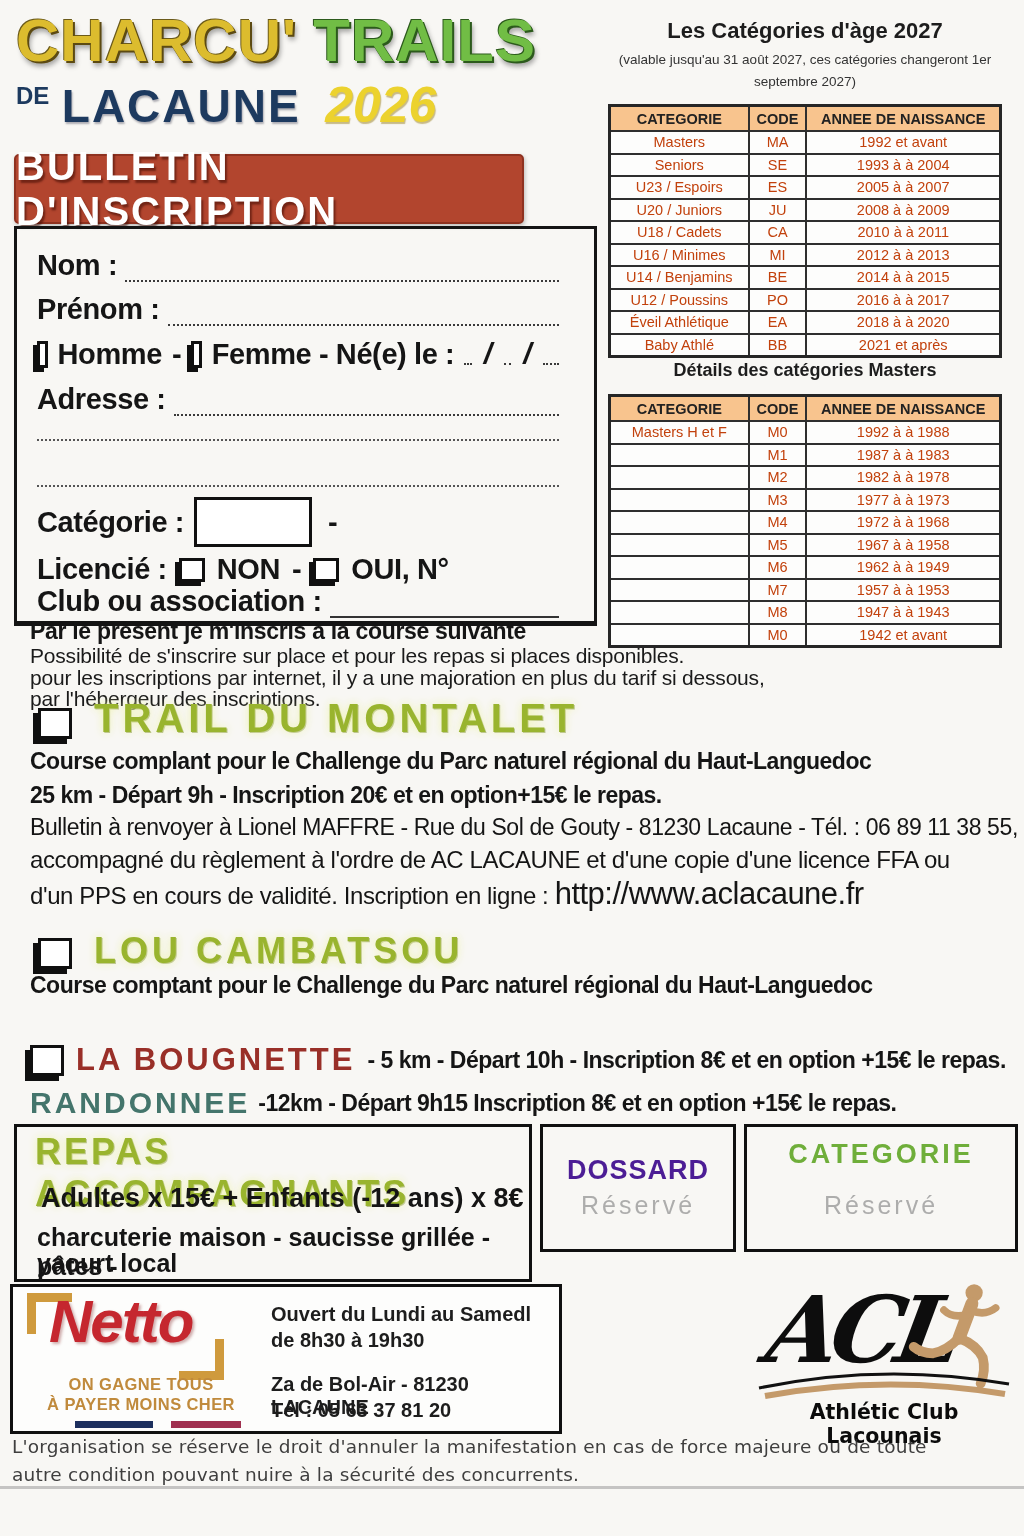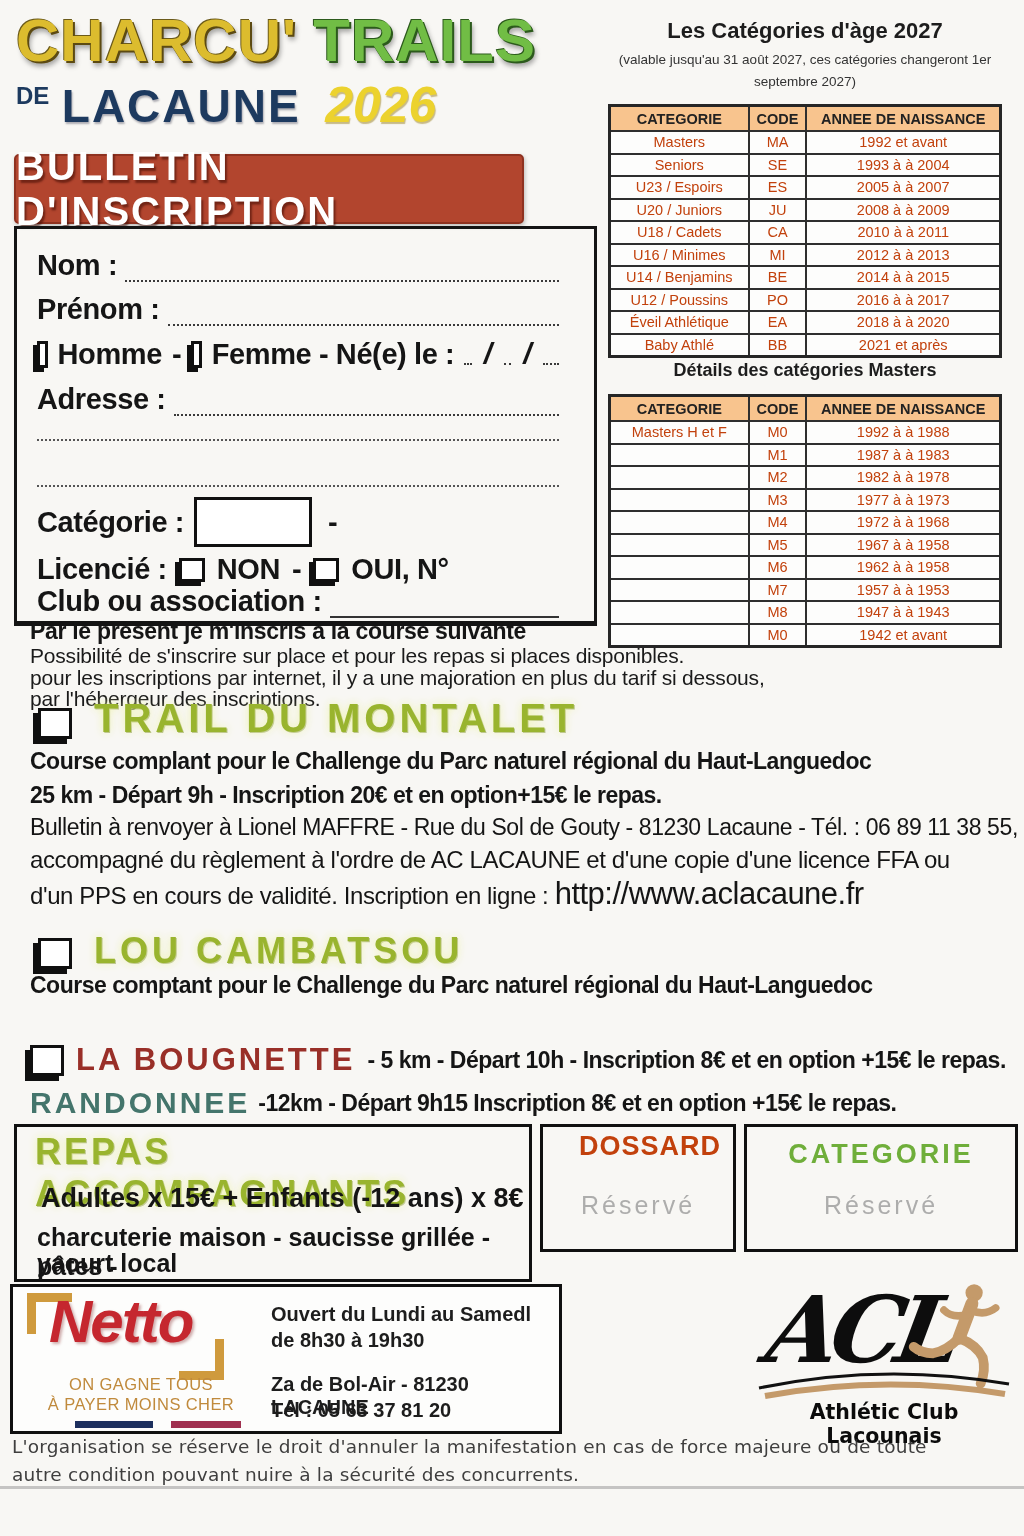"1962 à à 1958" td { text: 1958 -> 1949 }
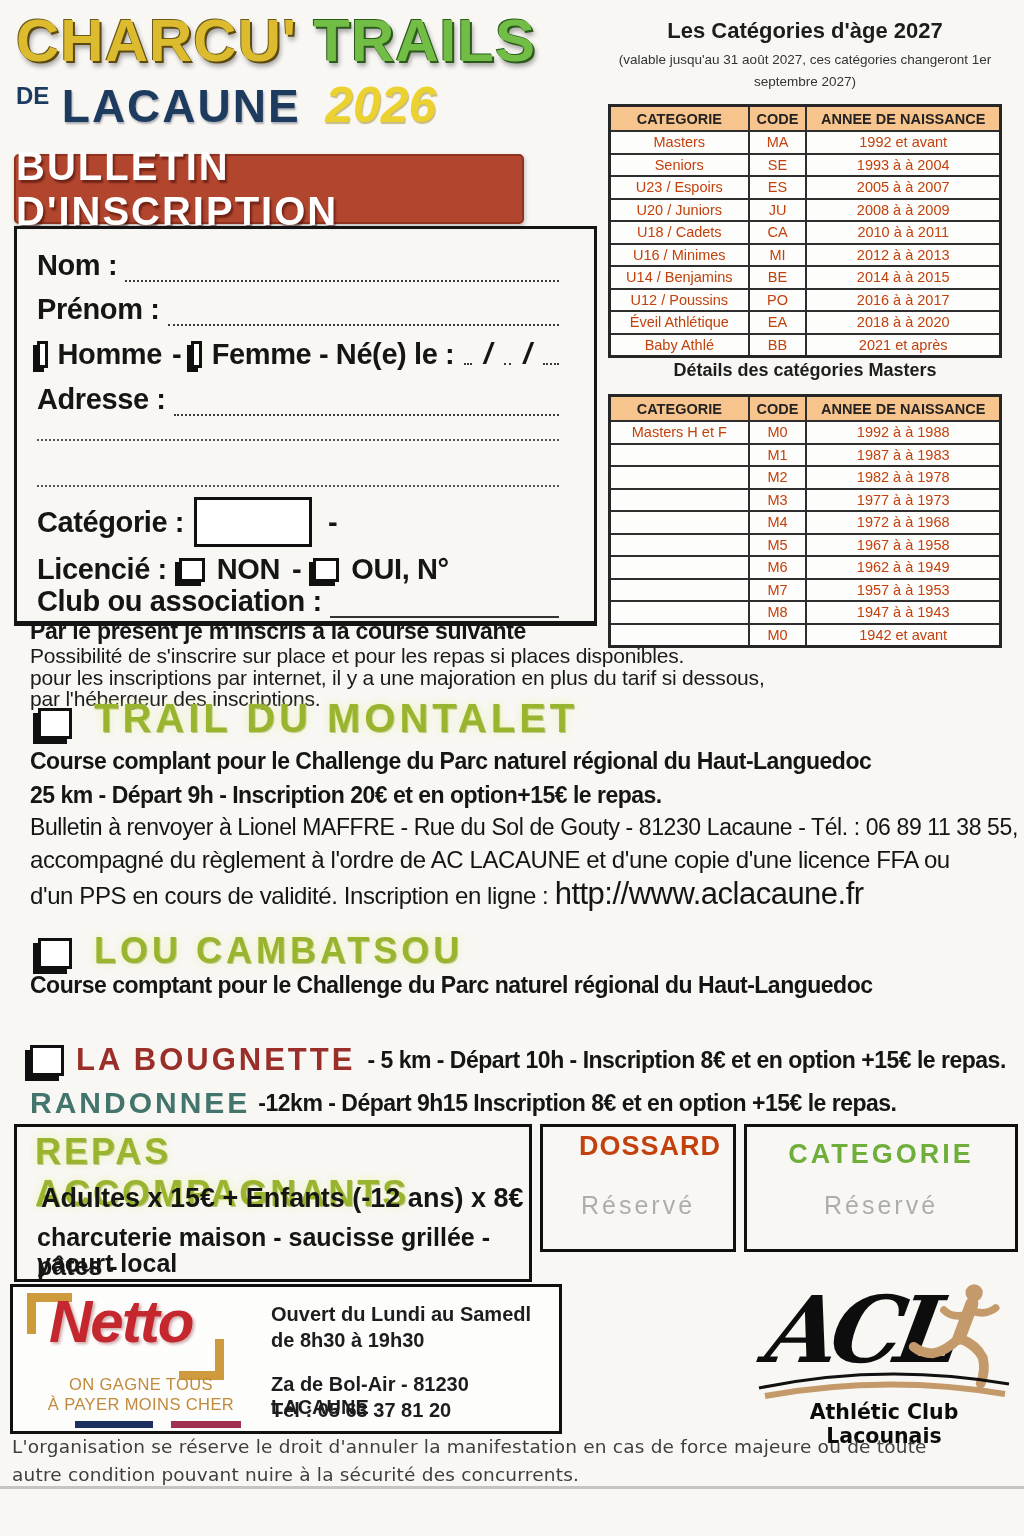"DOSSARD" div.abs { color: #c2410c -> #4c1d95; margin-left: 12px -> none; top: 4px -> 28px }
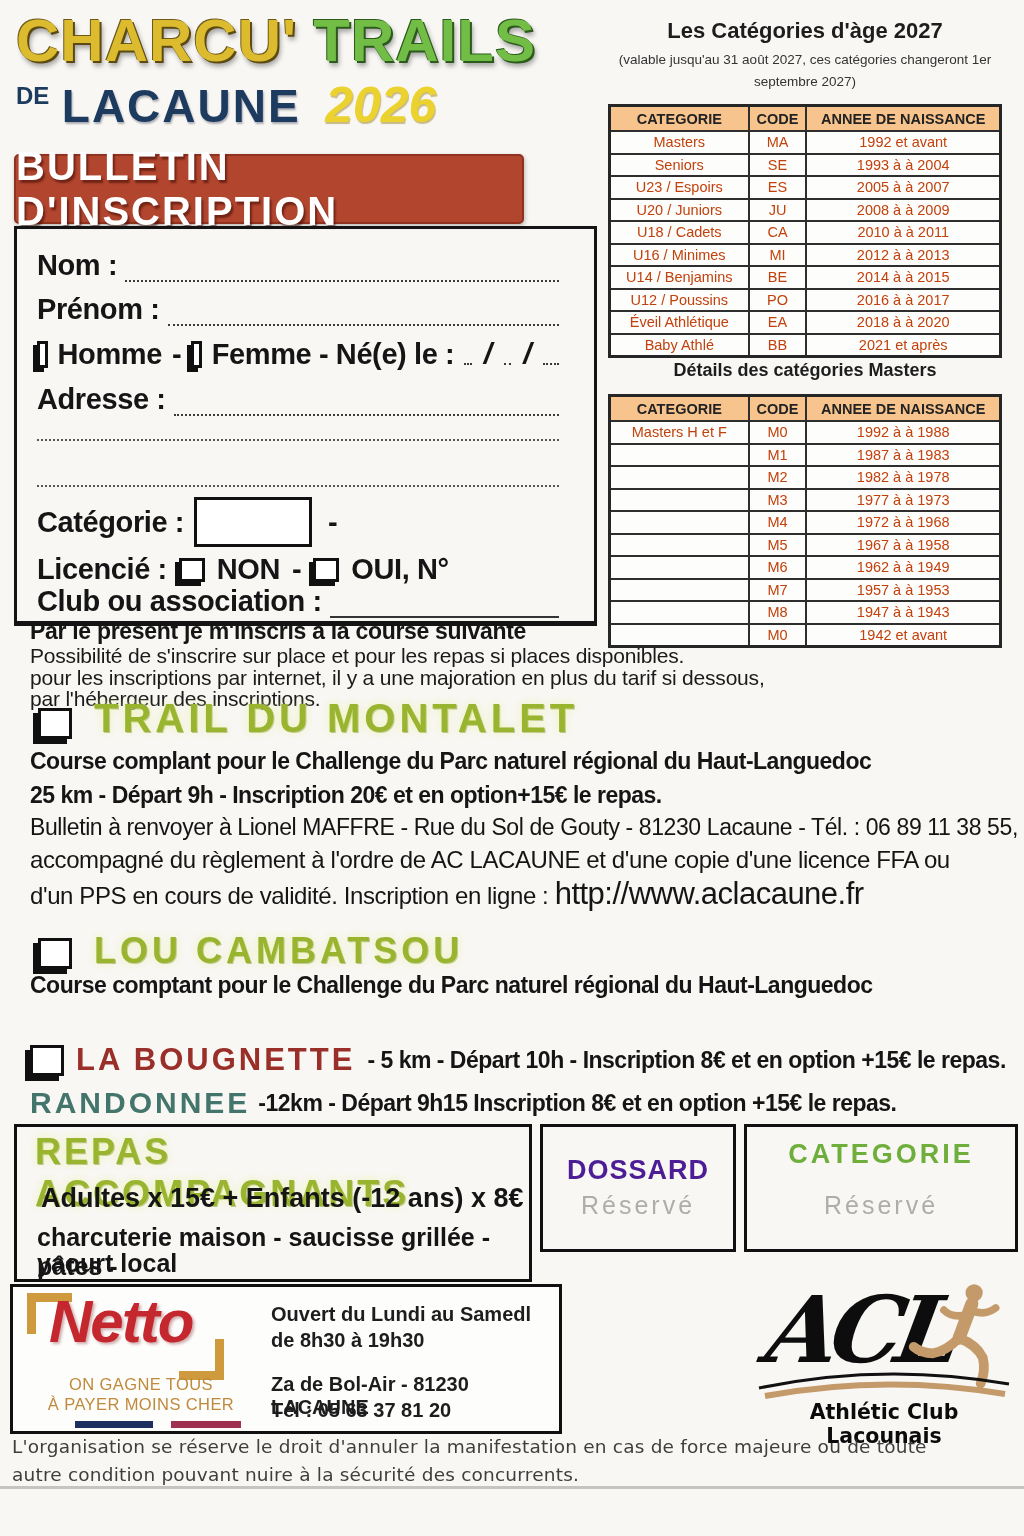"ON GAGNE TOUS" .tagline { font-weight: 400 -> 700 }
